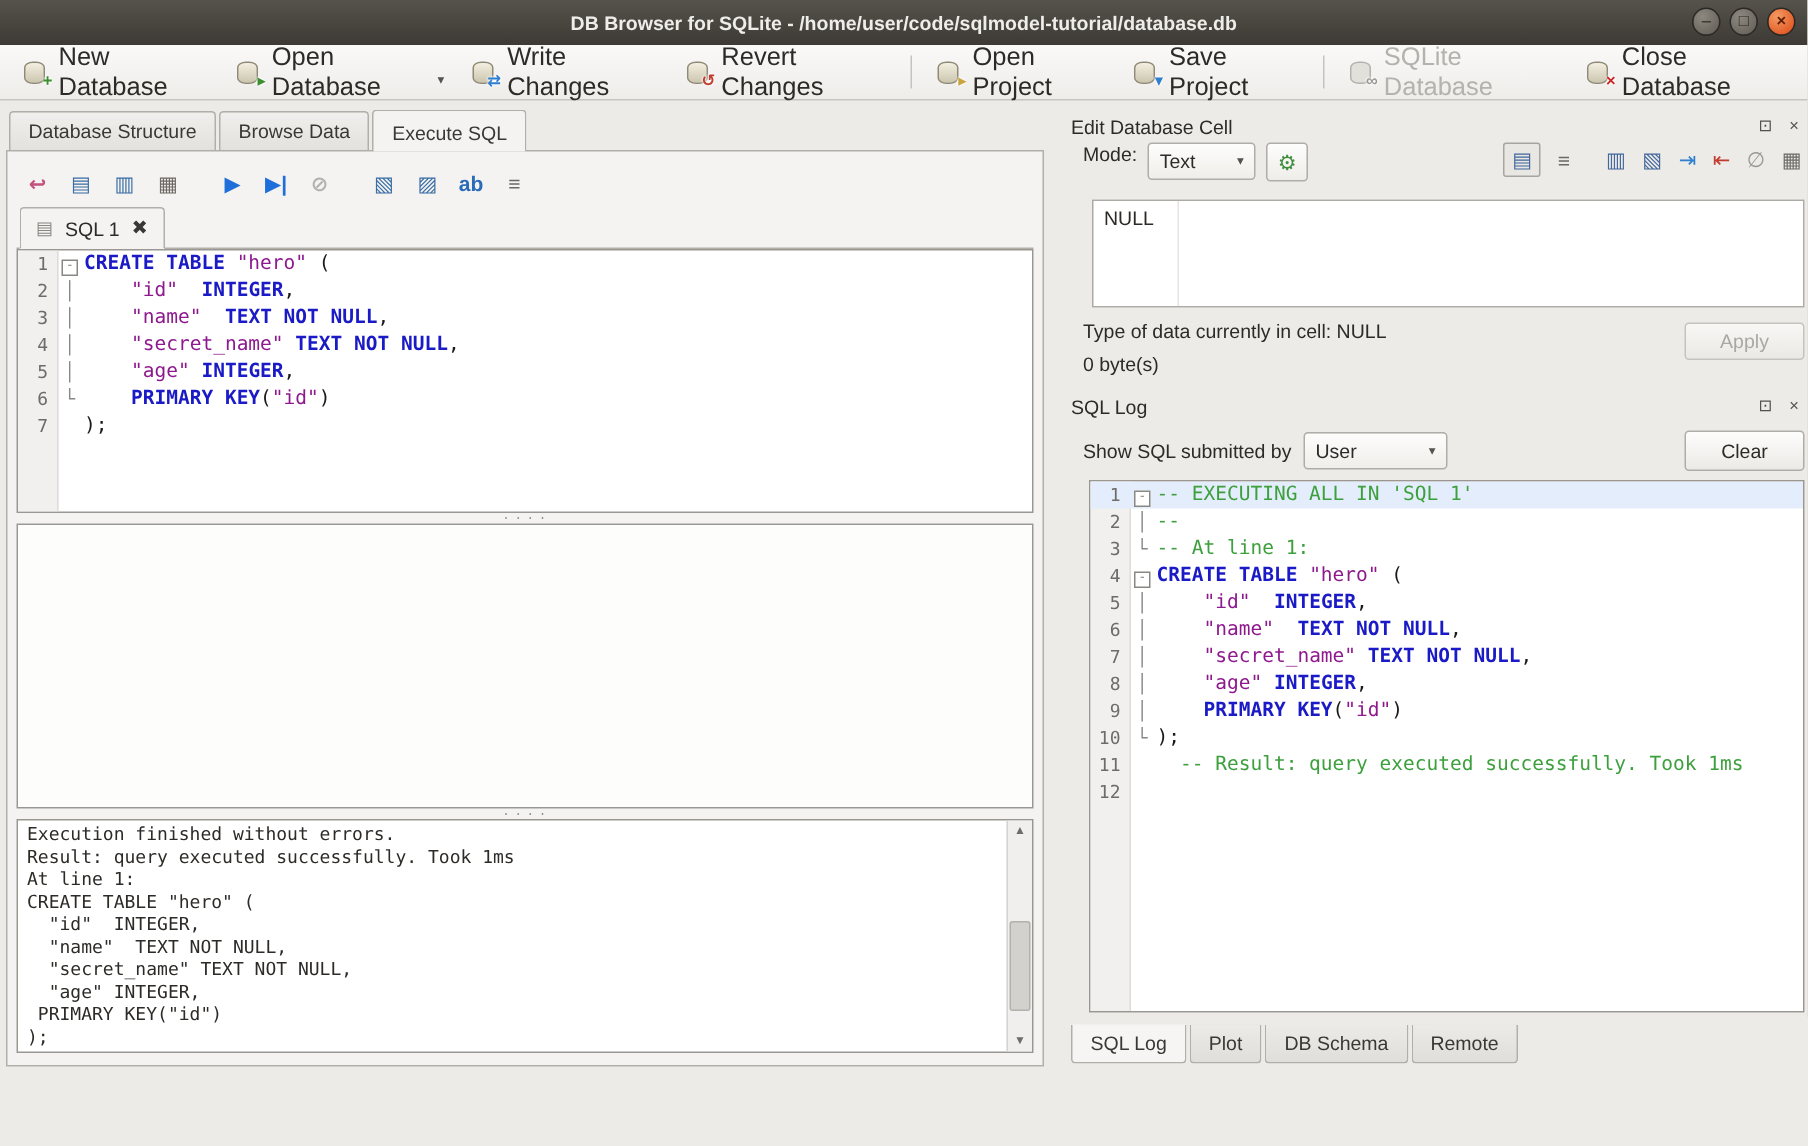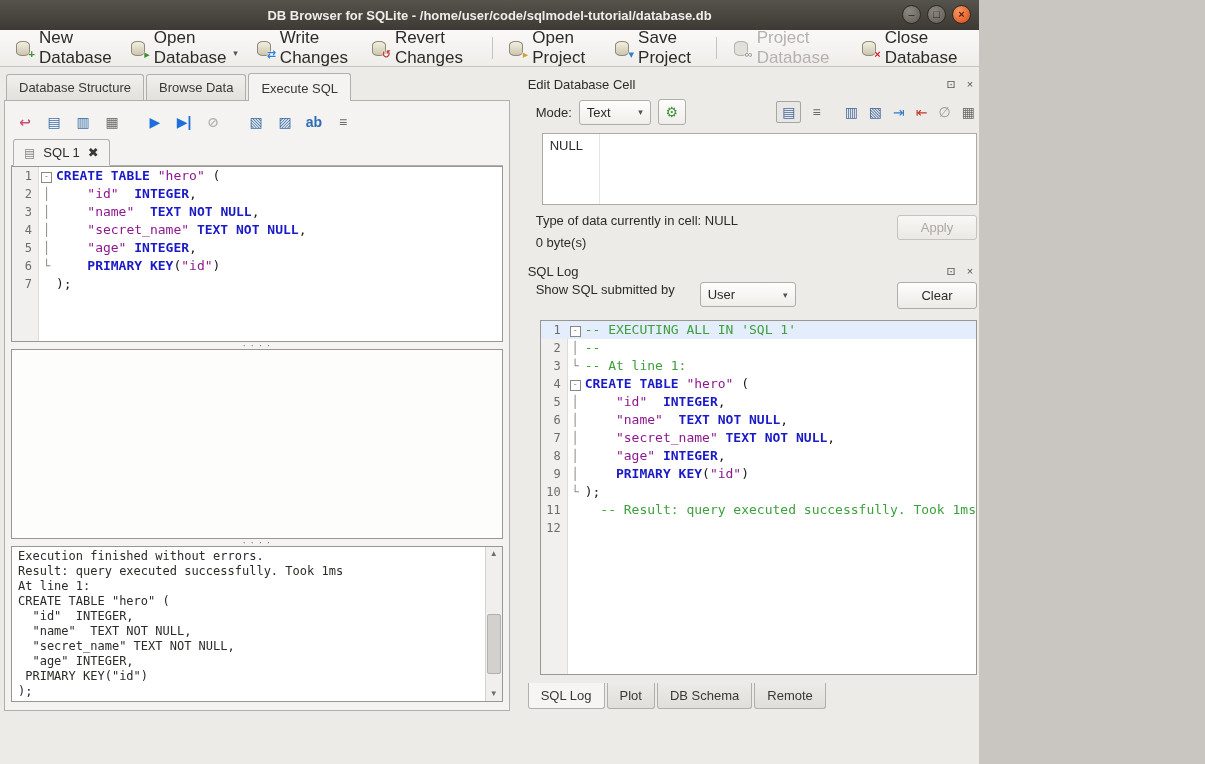"DB Browser for SQLite -" .app { width: 979px -> 1205px }
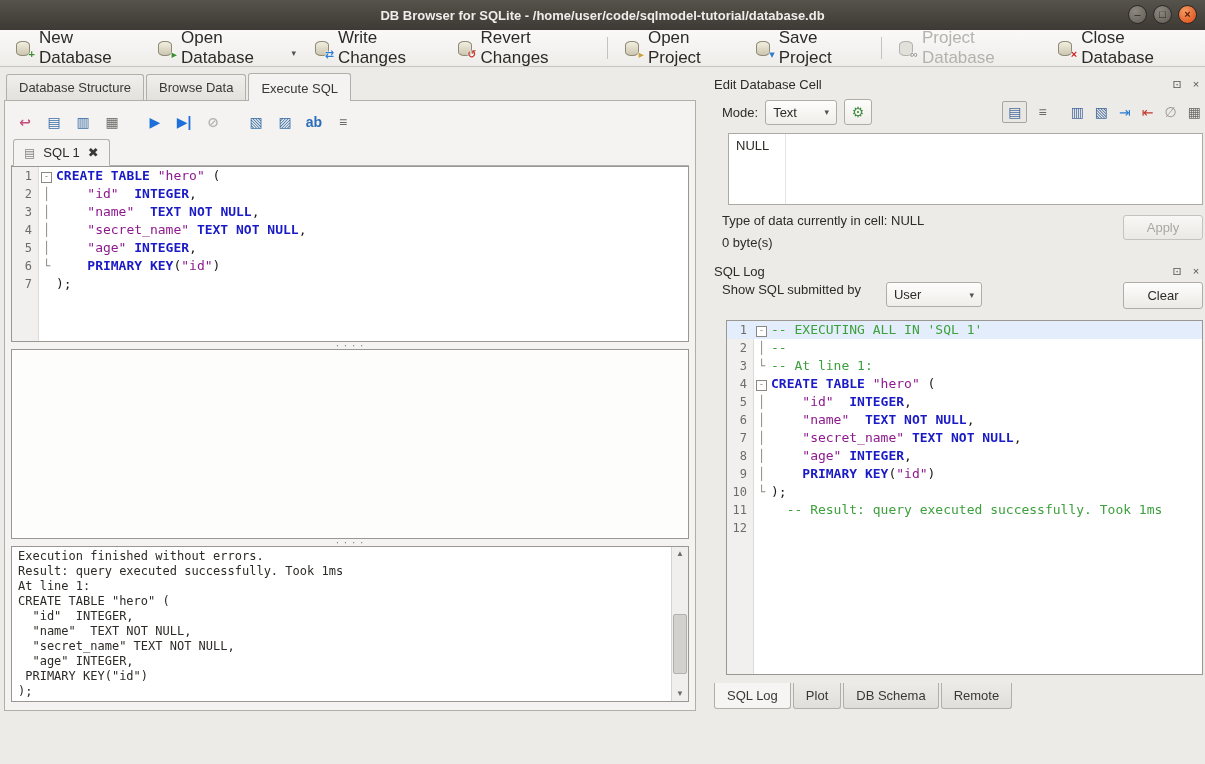"Project Database" span.tlabel { text: Project -> SQLite }
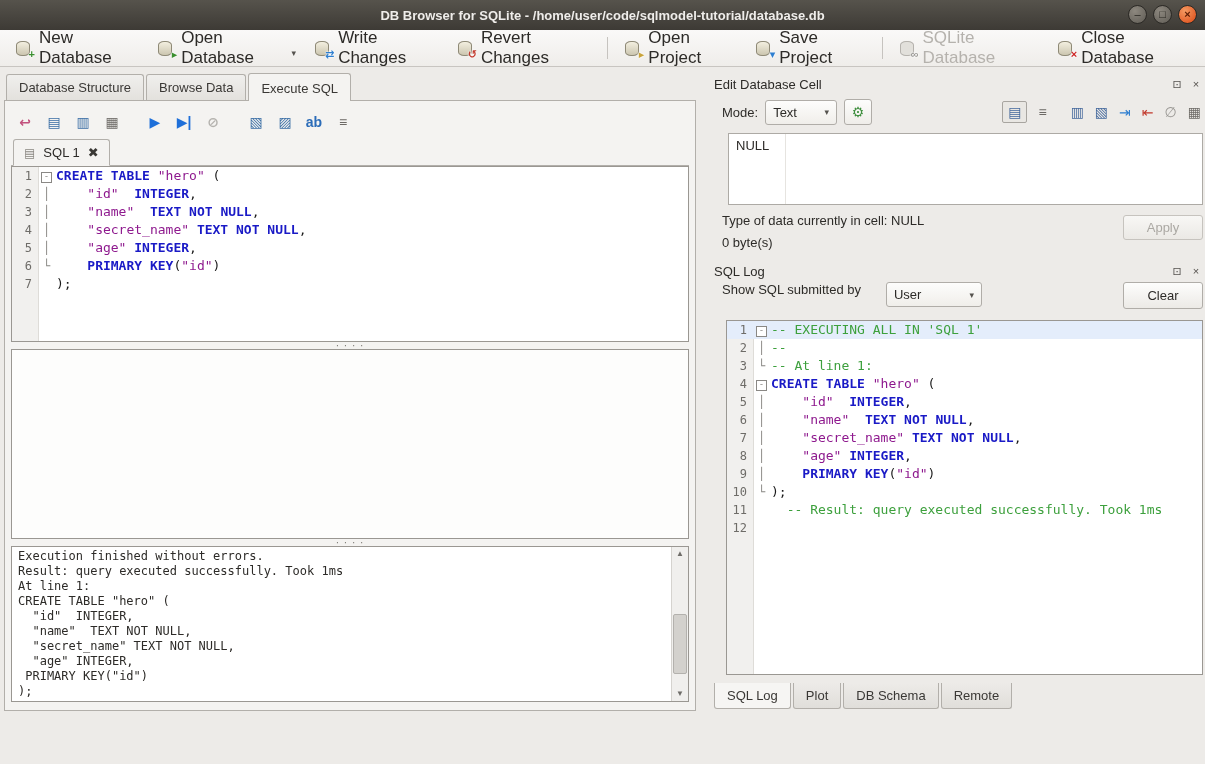"Mode:" .cell-controls { align-items: center -> flex-start }
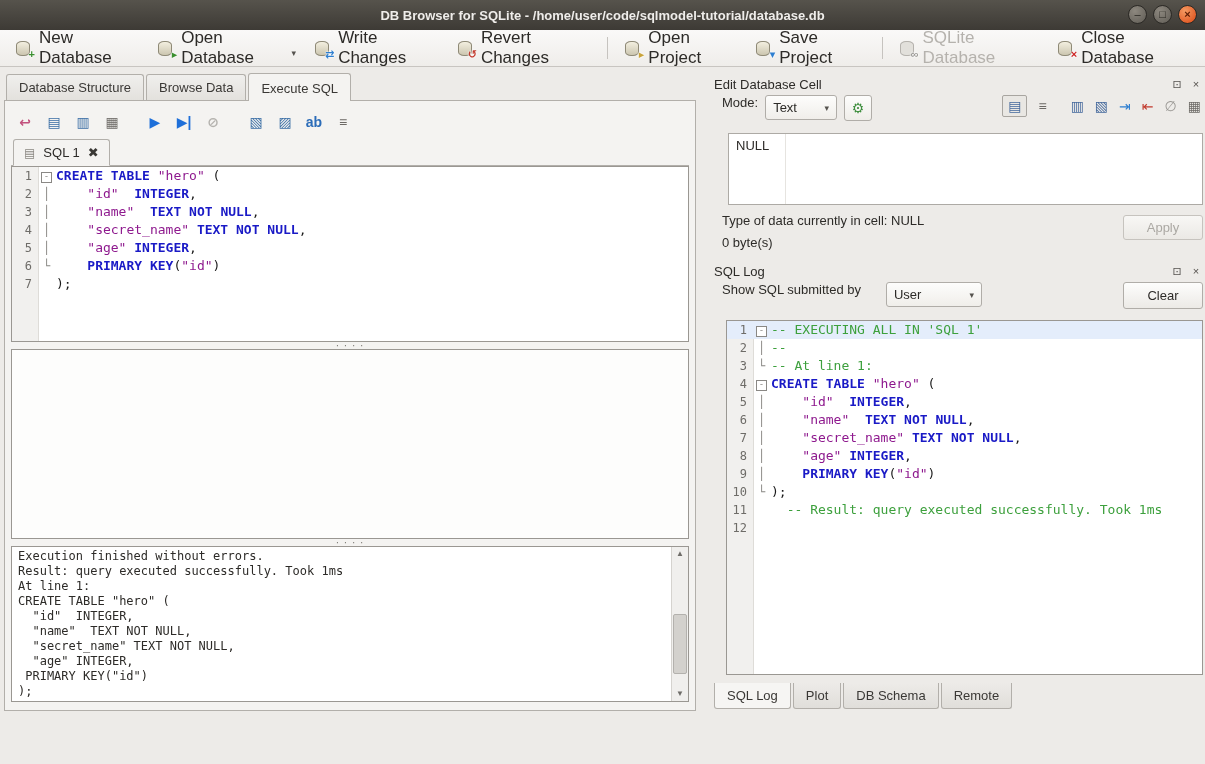"Show SQL submitted by" .log-controls { align-items: flex-start -> center; gap: 25px -> 8px }
